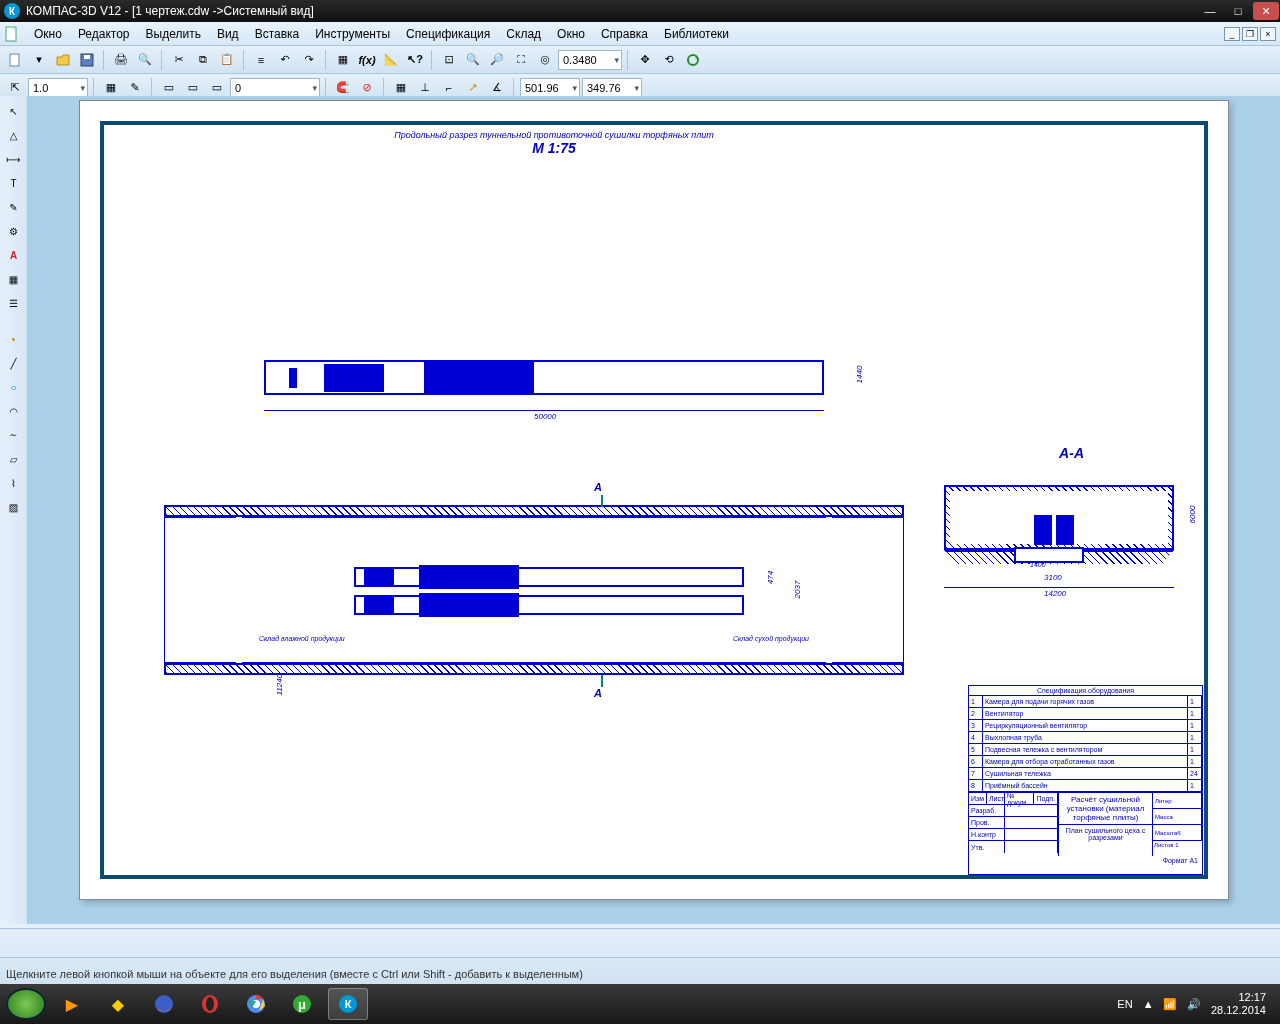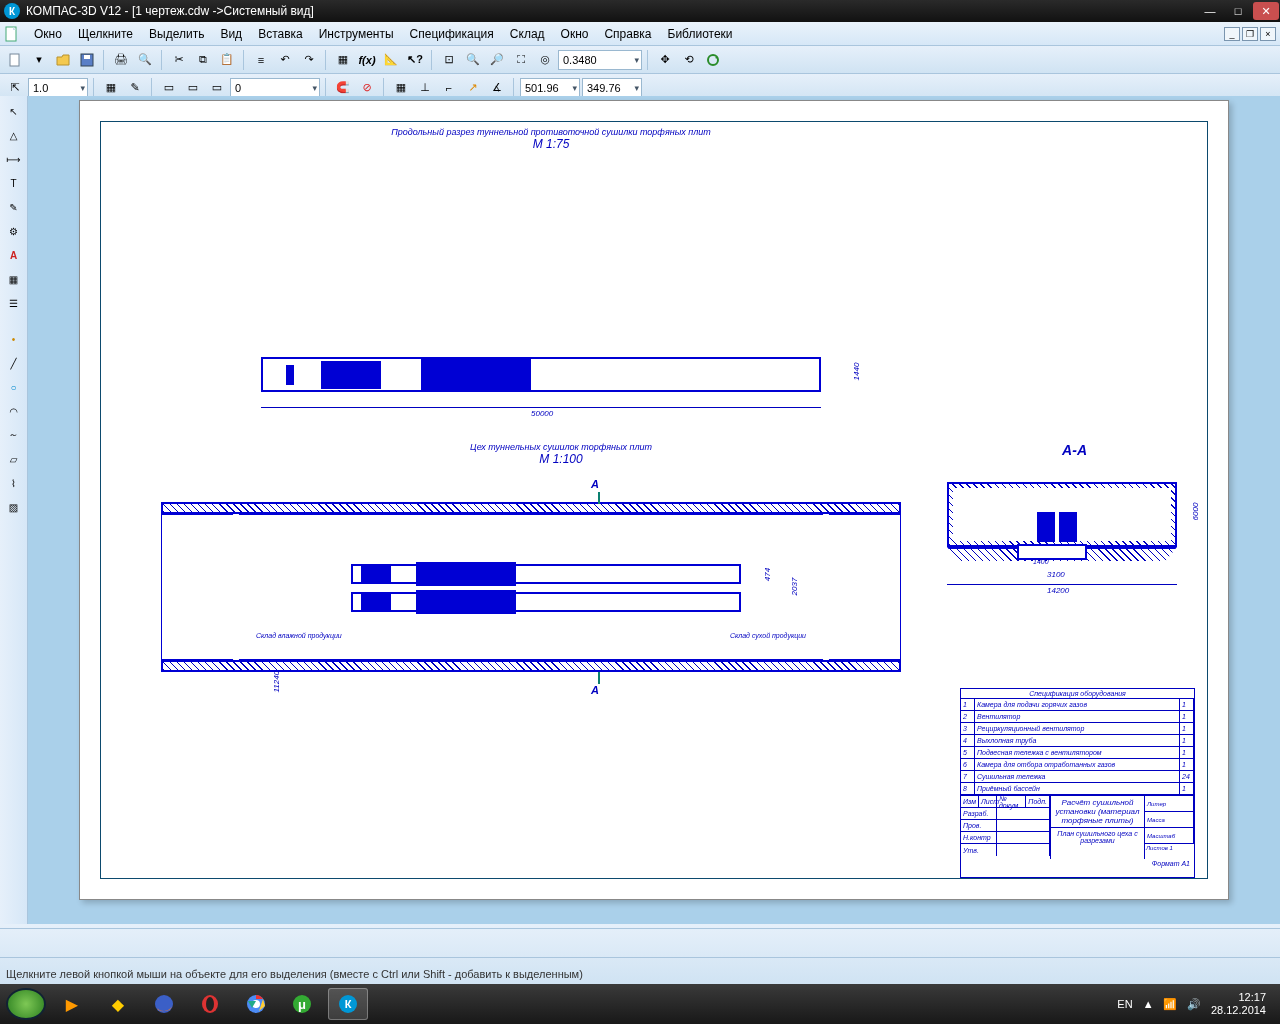"Щелкните" div.mi { text: Щелкните -> Редактор }
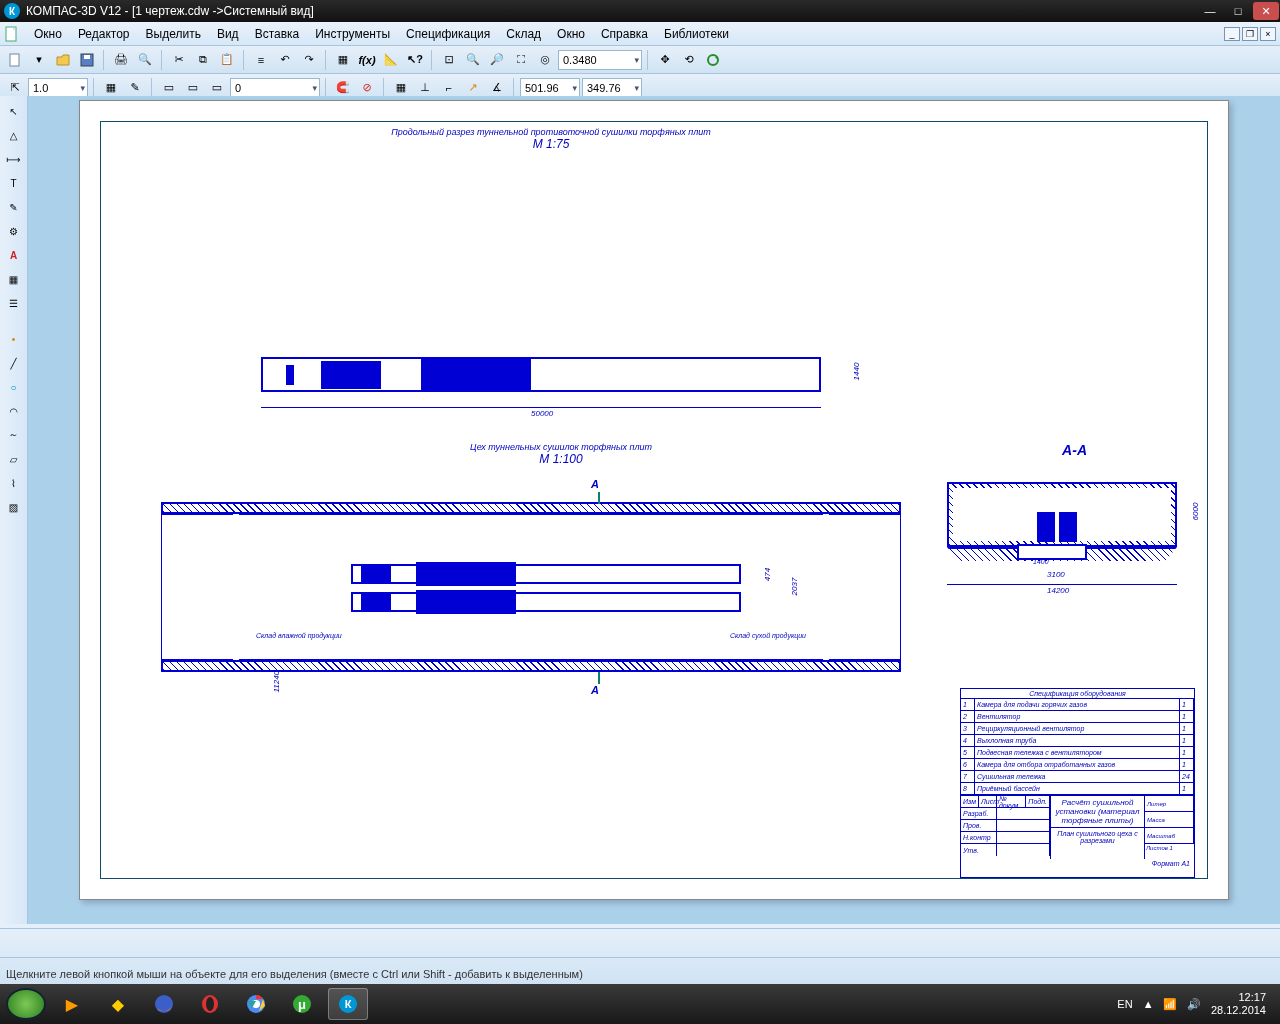"0.3480" div.tcombo { width: 84px -> 64px }
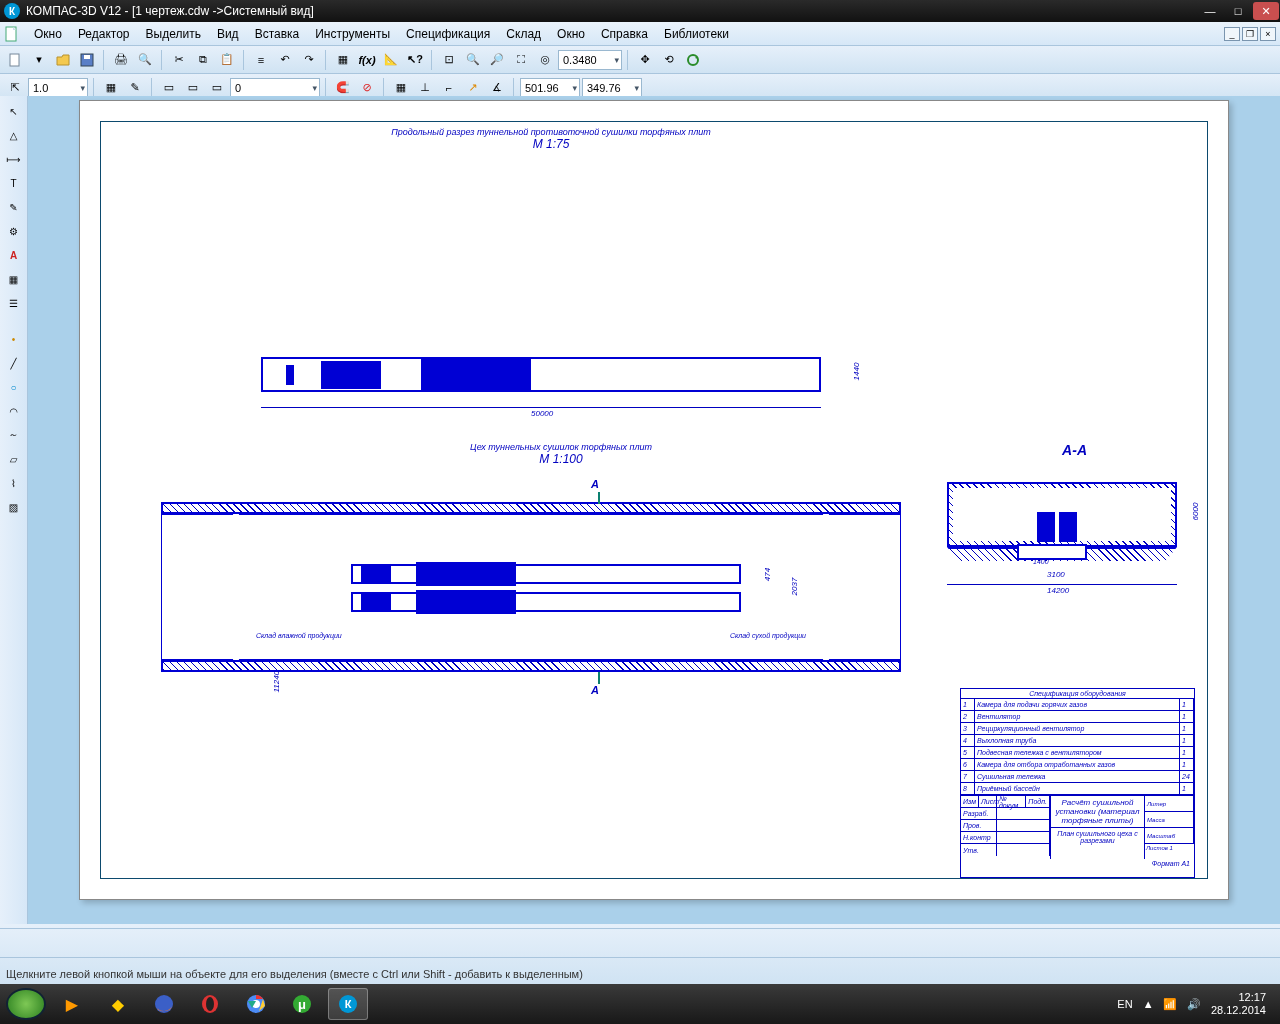"Продольный разрез туннельной" .frame { border: 1px solid #0c4a6e -> 4px solid #0c4a6e }
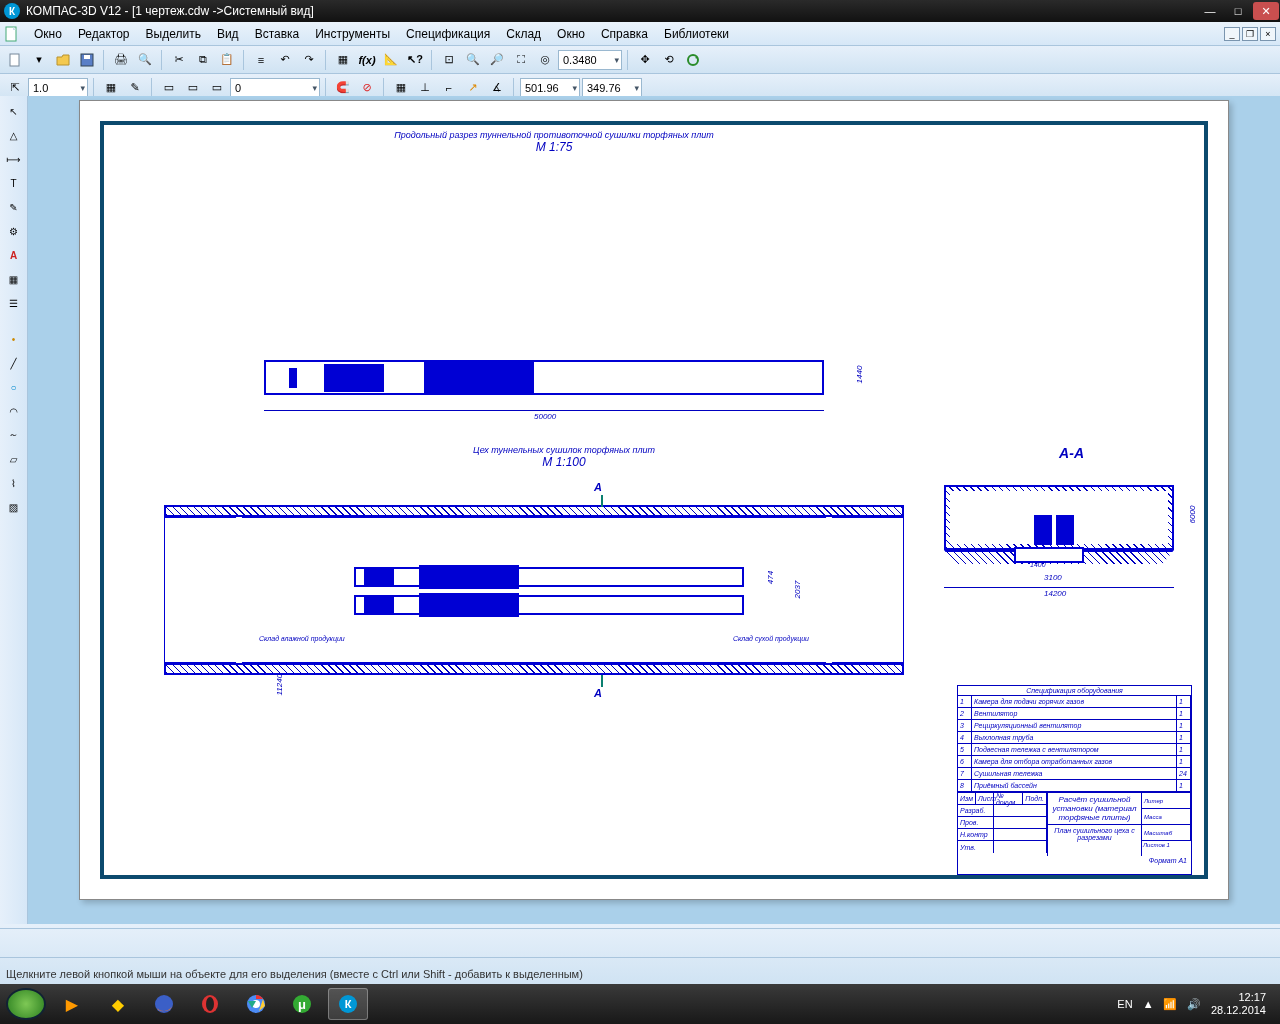"М 1:75" .dw-sub { font-size: 12px -> 14px; font-weight: none -> bold }
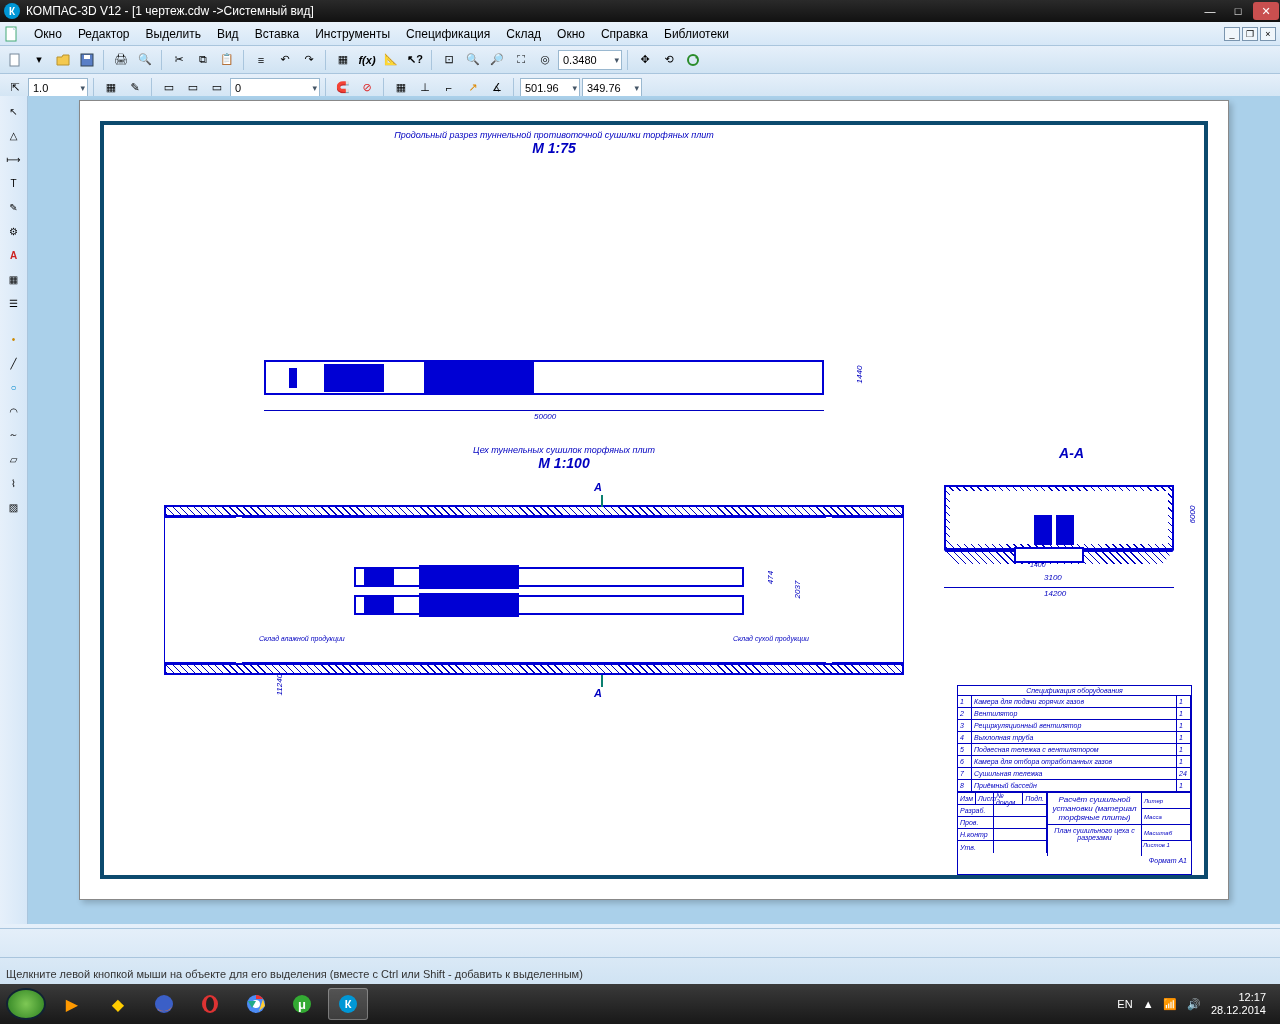"Цех туннельных сушилок торфяных плит" div.dw-title { html: <div> <span>Цех туннельных сушилок торфяных плит</span><br> <span>М 1:100</span> </div> -> none }
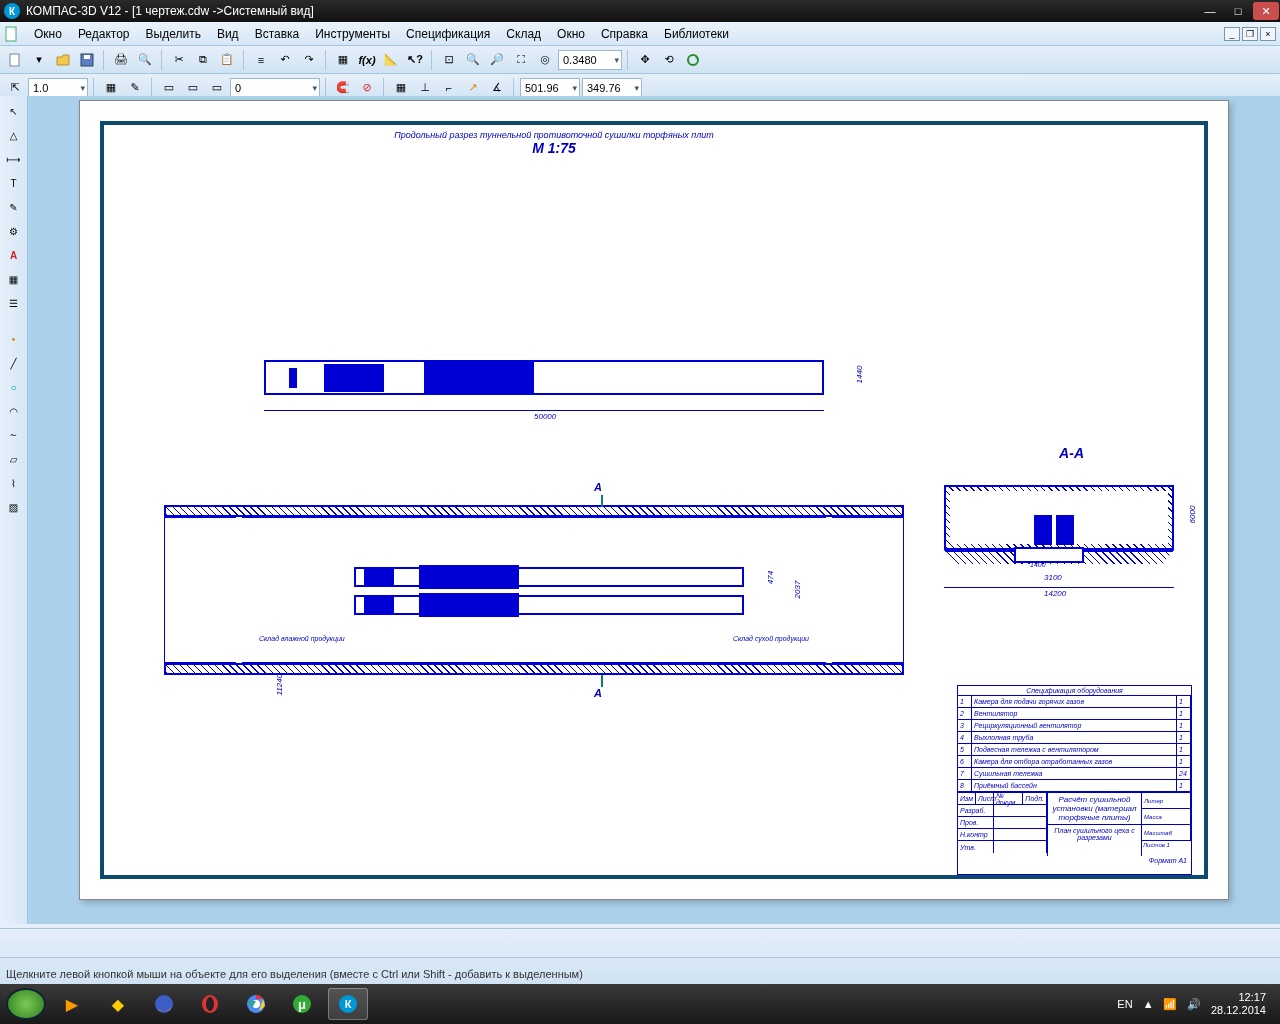"Расчёт сушильной установки (материал" .titleblock { font-style: italic -> none; right: 12px -> 1px }
